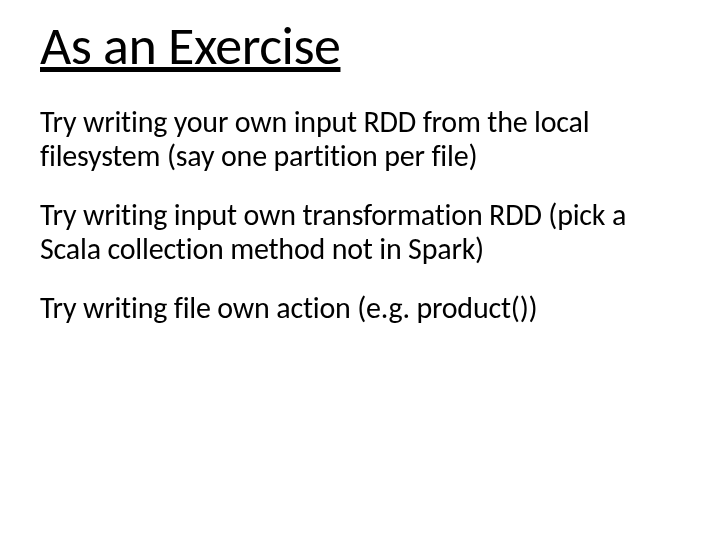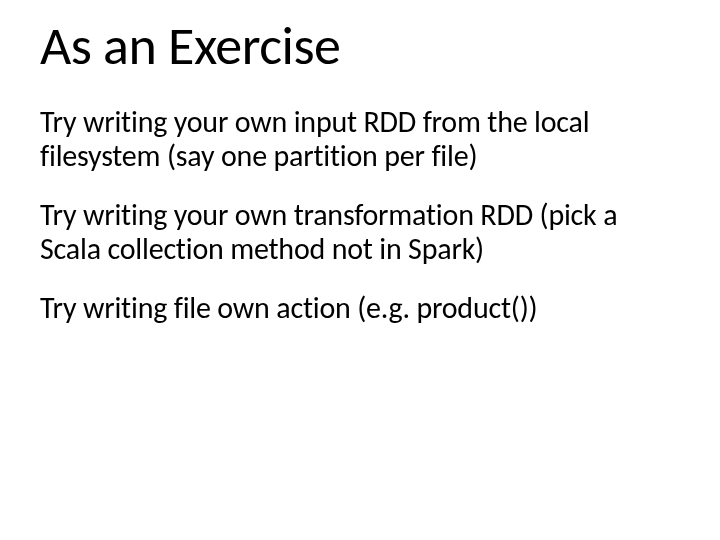"As an Exercise" .title { text-decoration: none -> underline }
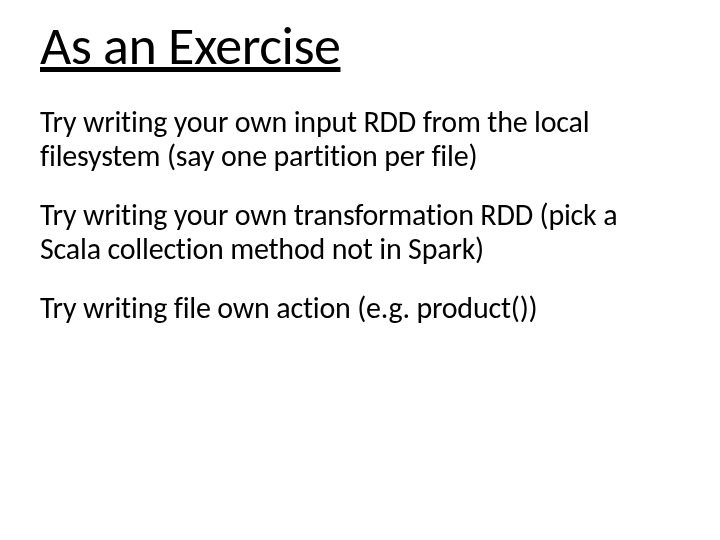"Try writing your own transformation" p.body-text { text: your -> input }
